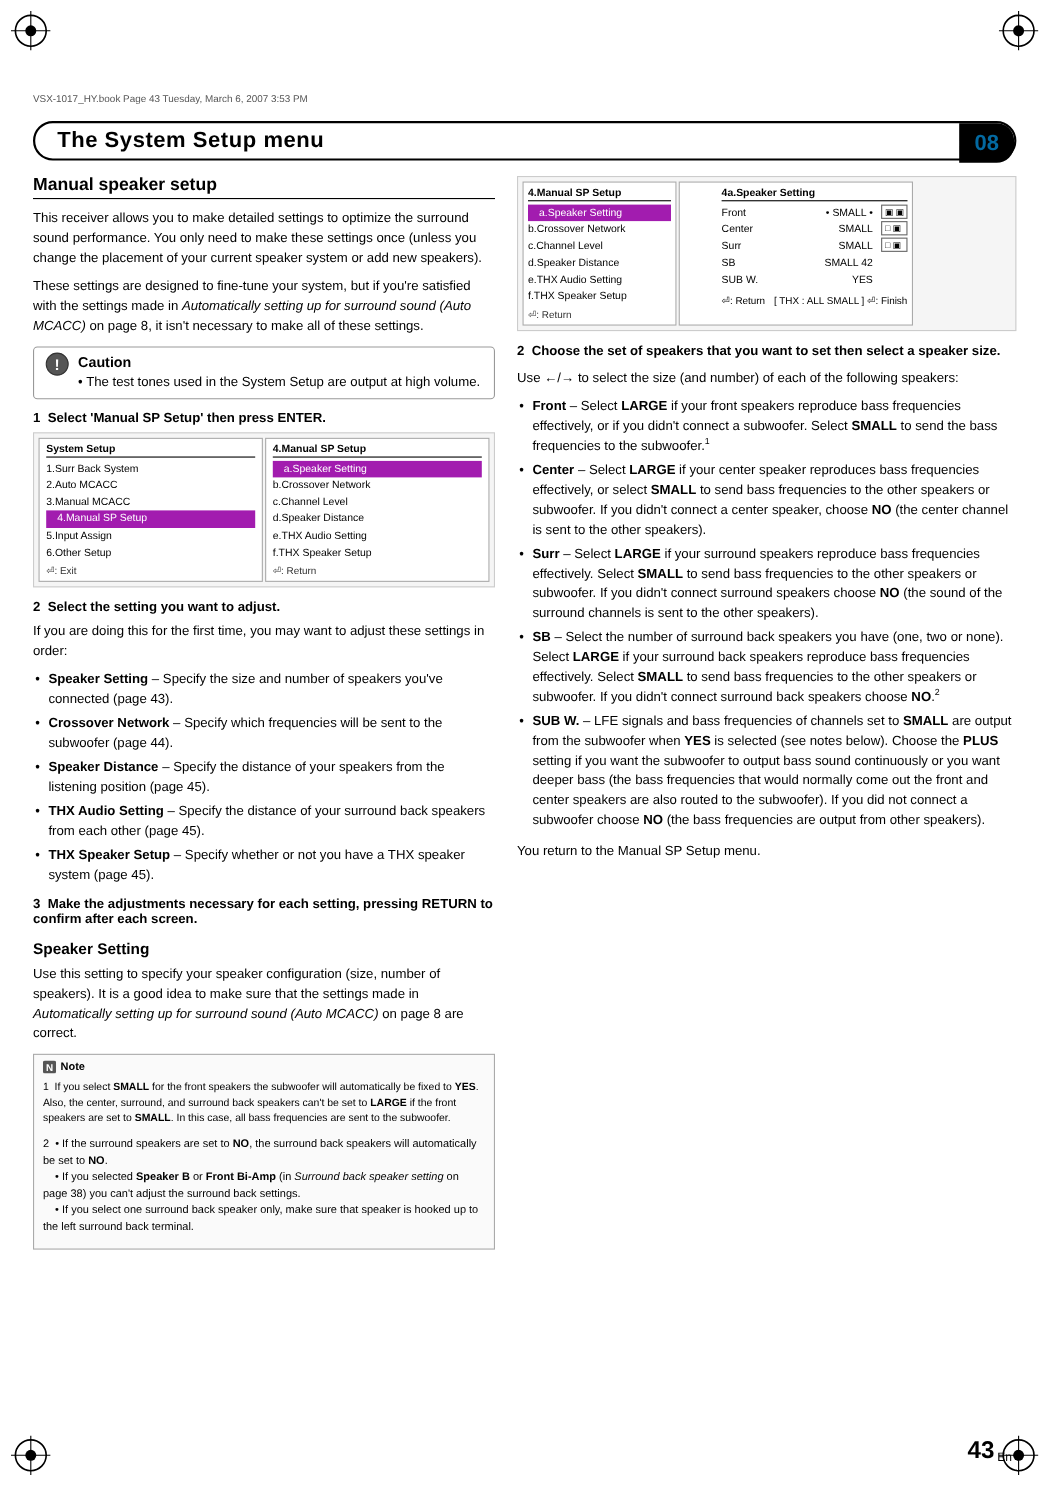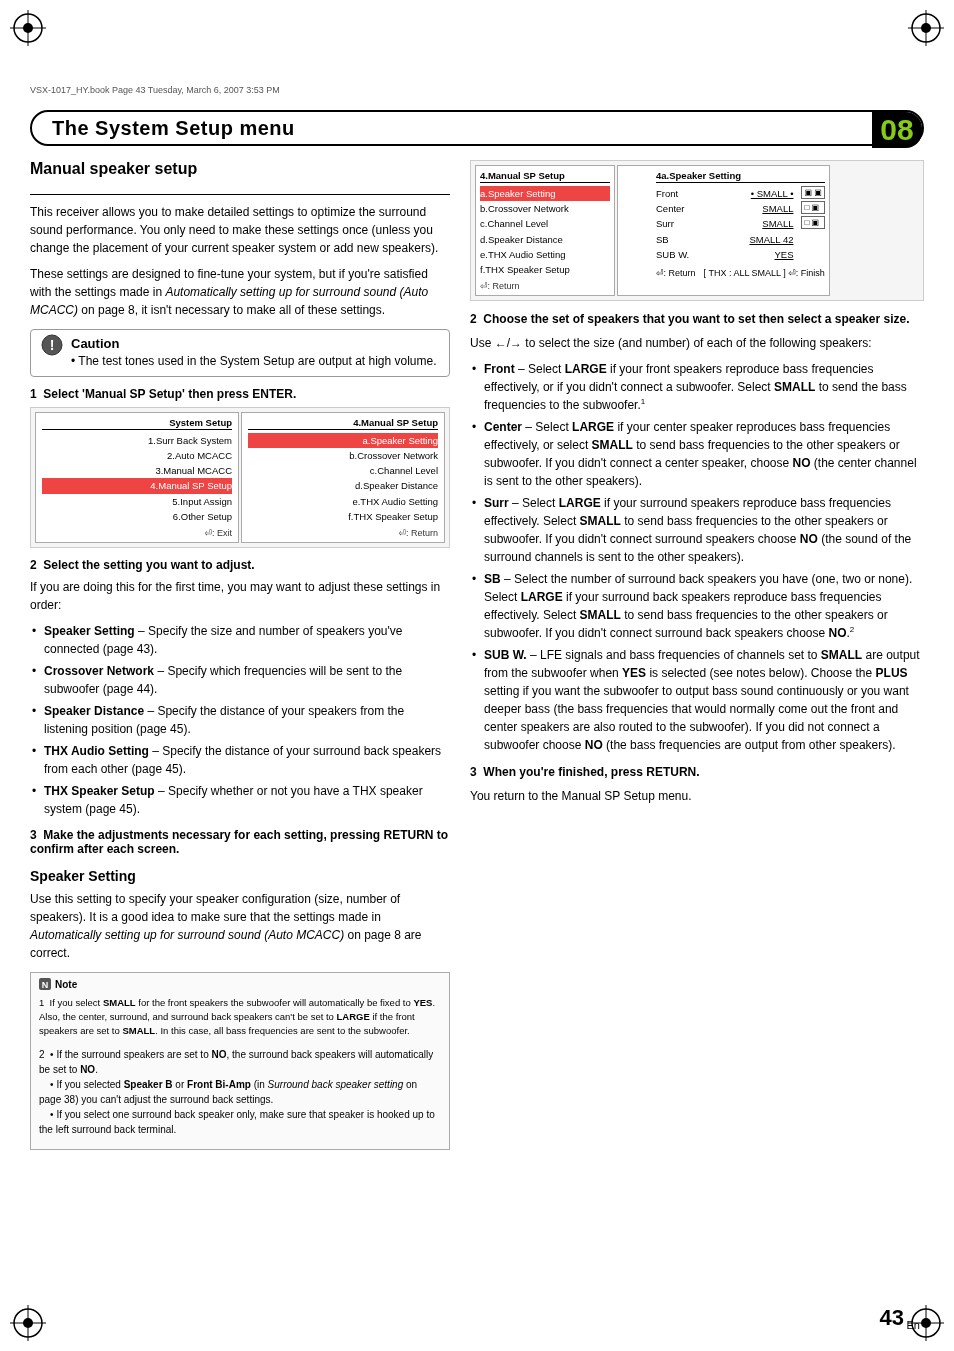"08" .header-number { color: #84cc16 -> #0369a1; font-size: 30px -> 20px }
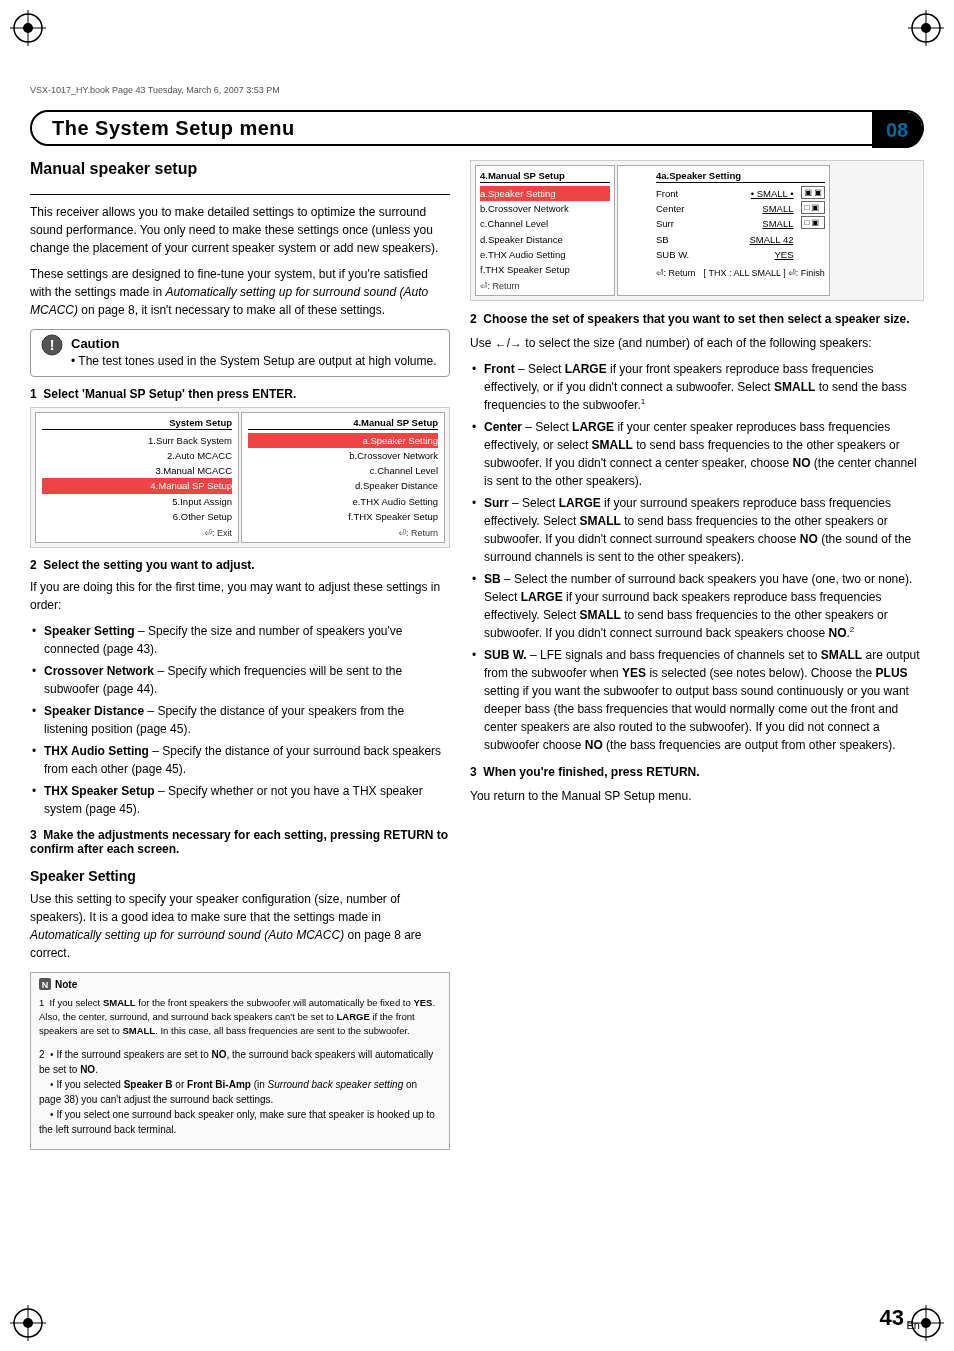"Manual speaker setup" .section-title { padding-bottom: 16px -> 2px }
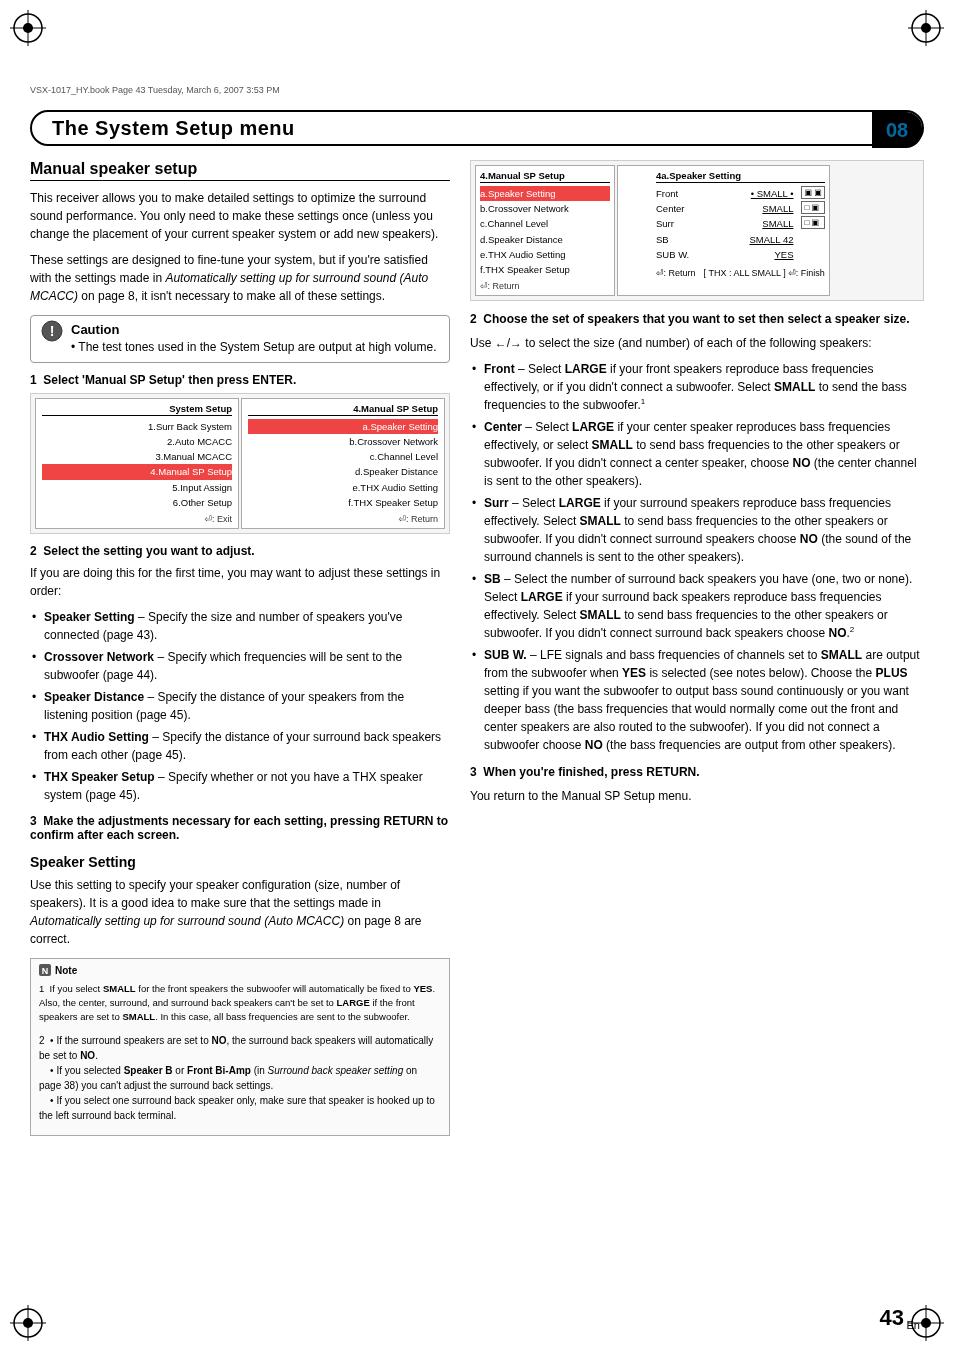"a.Speaker Setting" .screen-item.selected { background: #ef4444 -> #a21caf; padding: 0 0 -> 0 10px }
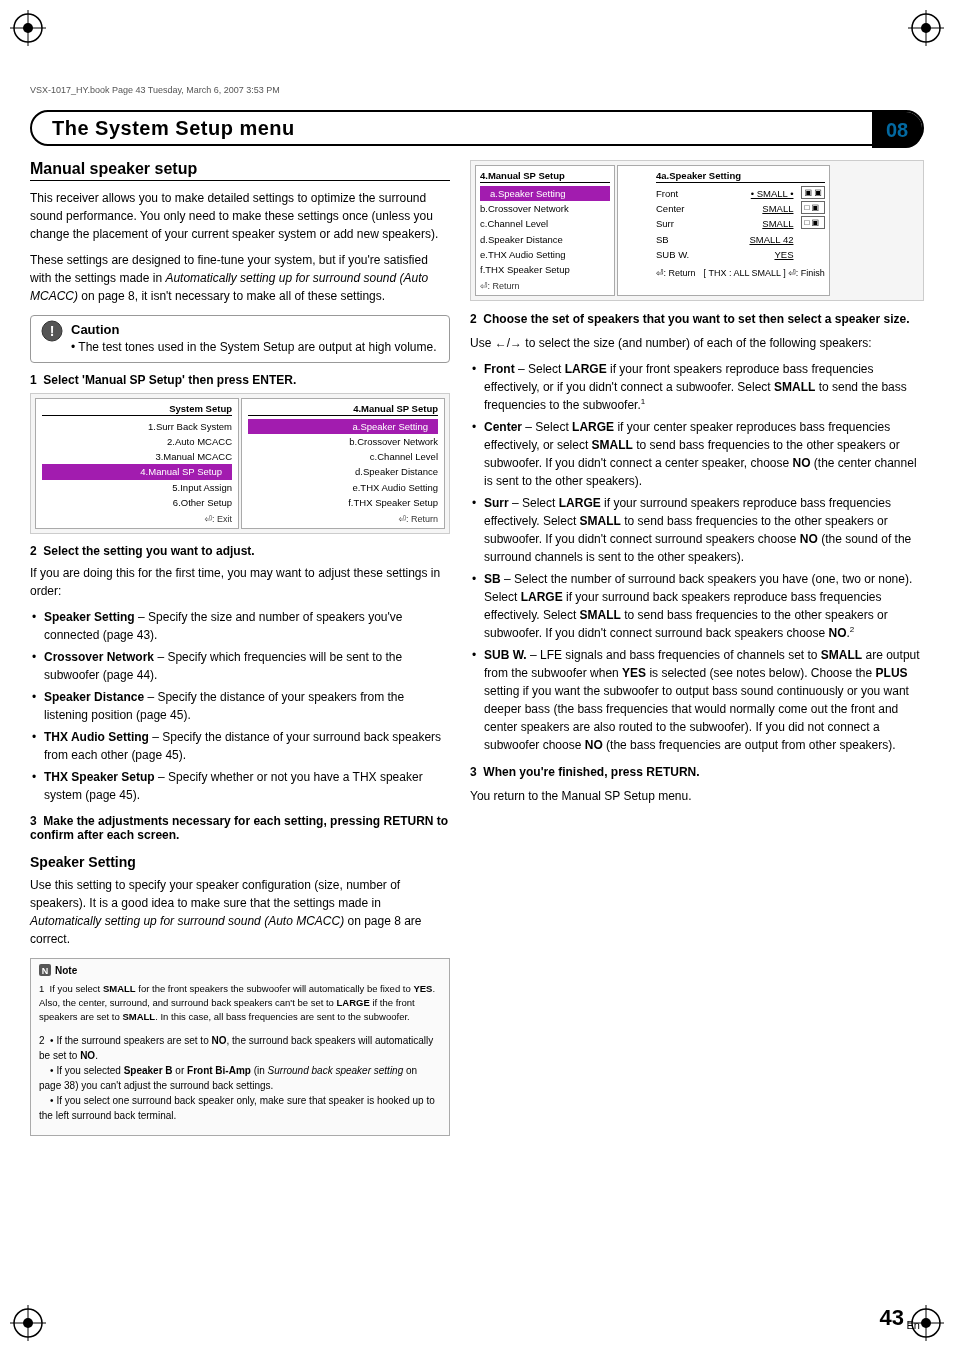"• SMALL •" .sp-val { text-decoration: underline -> none }
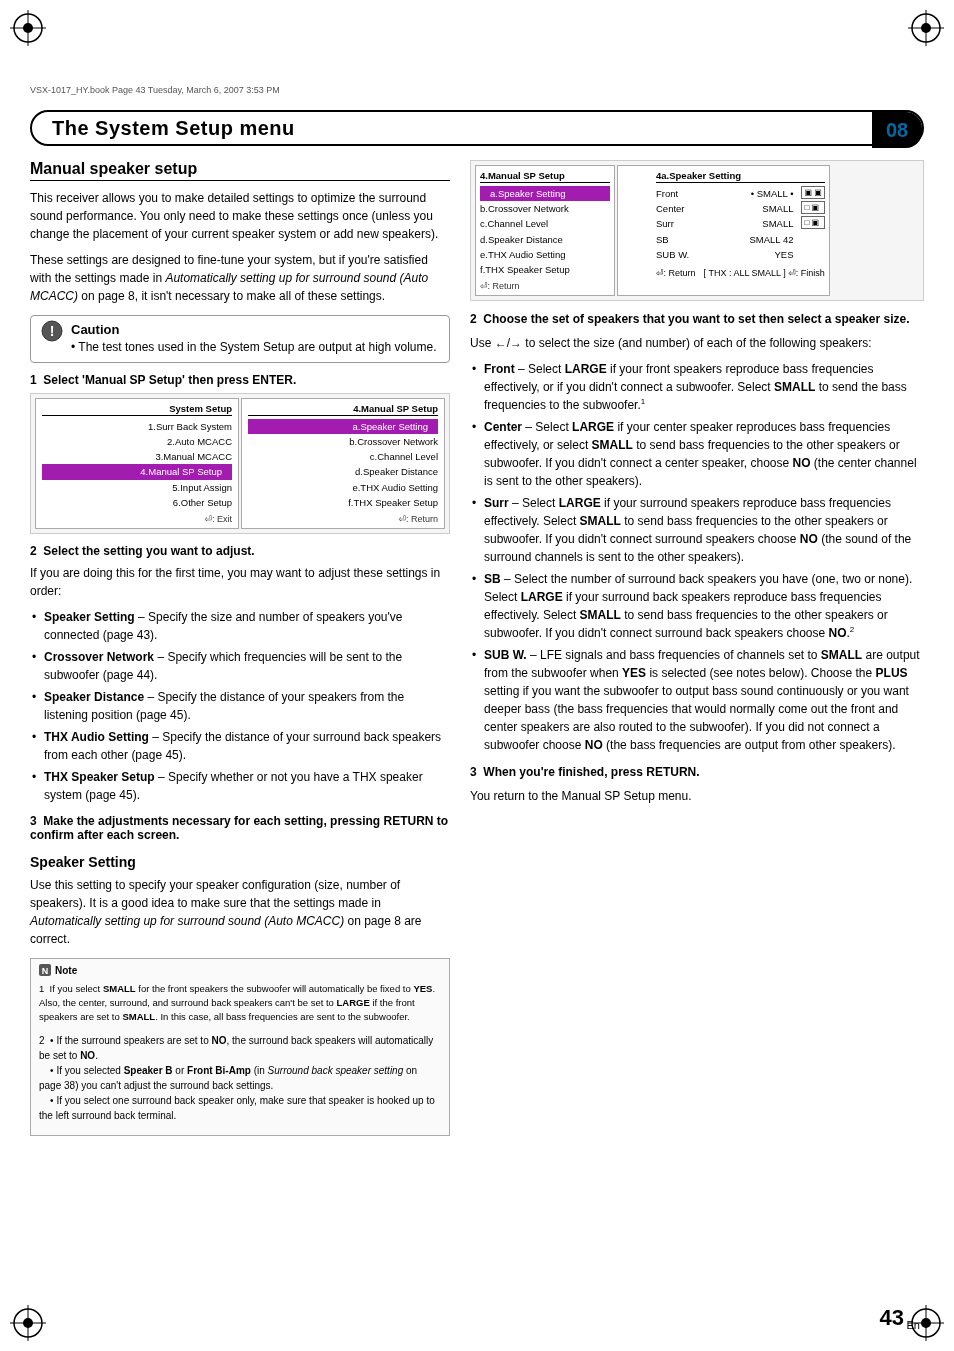"System Setup" .screen-mockup { text-align: right -> none }
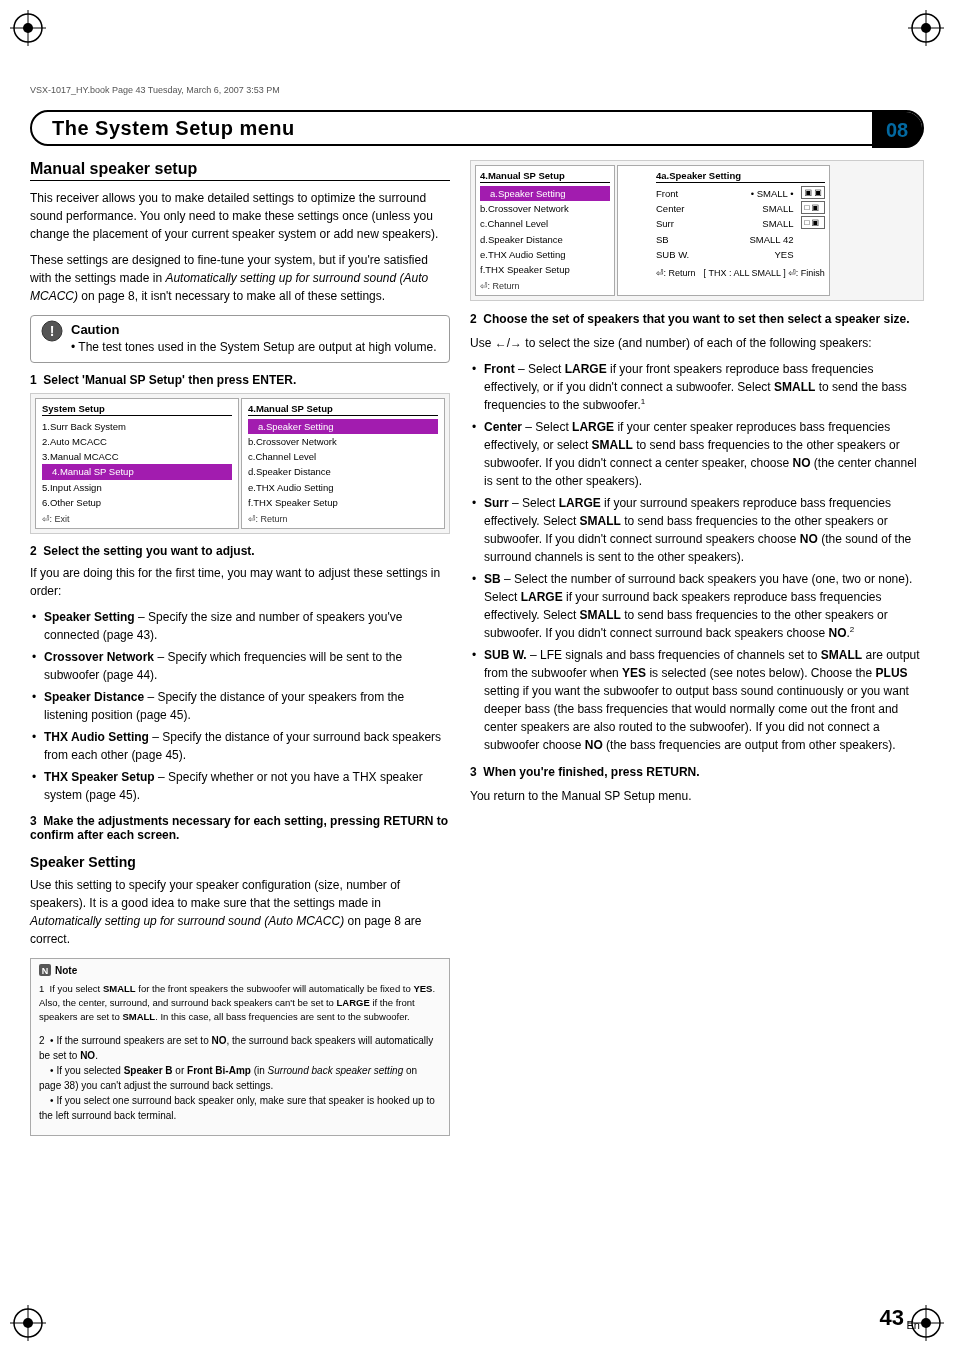"3 When you're finished, press" div.right-step-title { html: <div><b>3&nbsp;&nbsp;When you're finished, press RETURN.</b></div> -> none }
